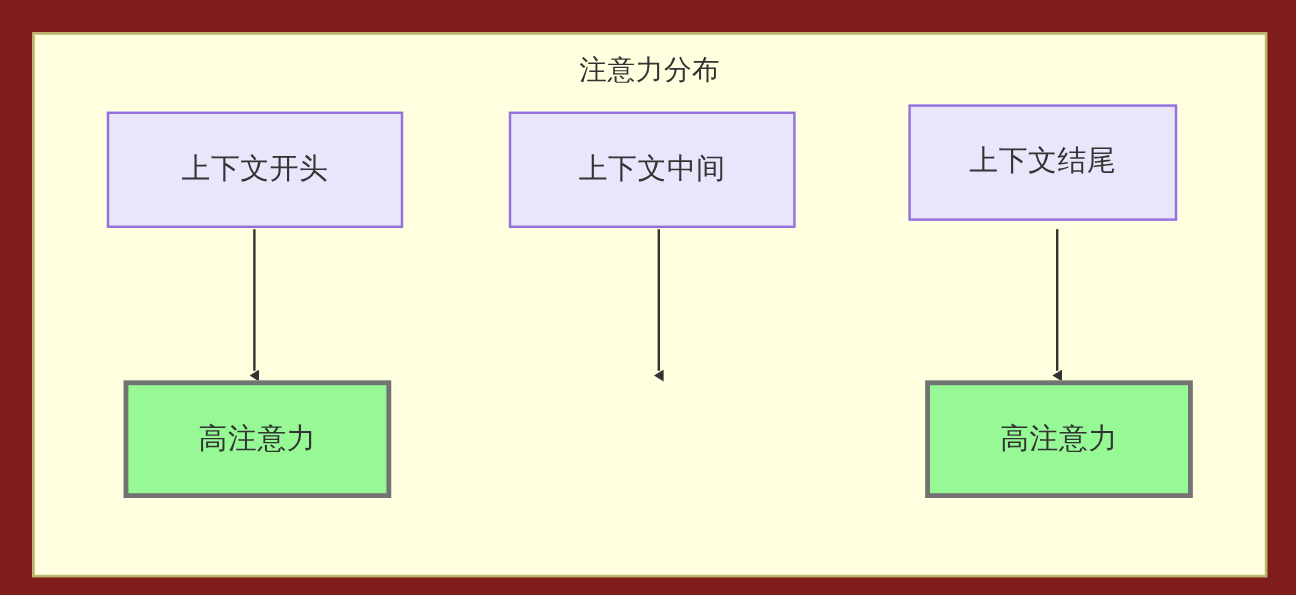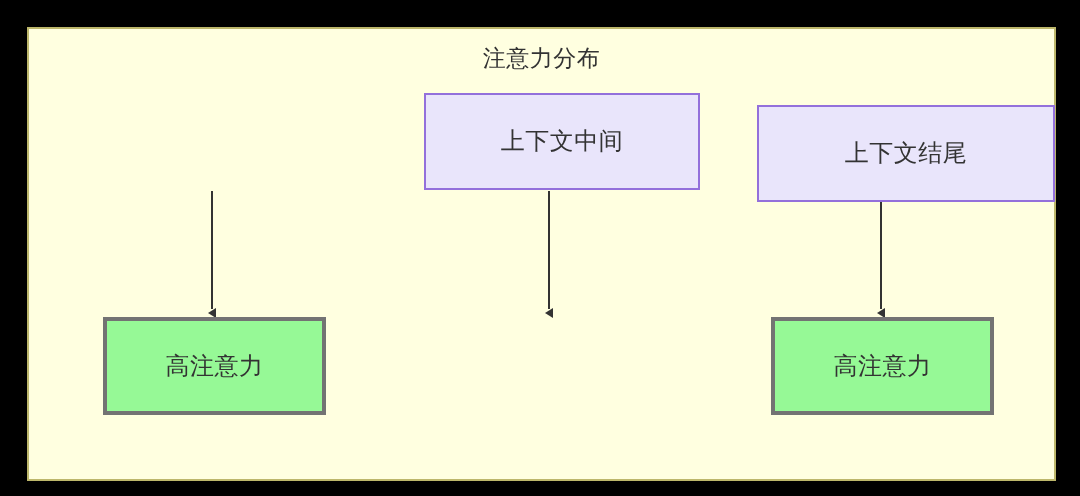"注意力分布" #diagram-root { background: #000000 -> #7f1d1d }
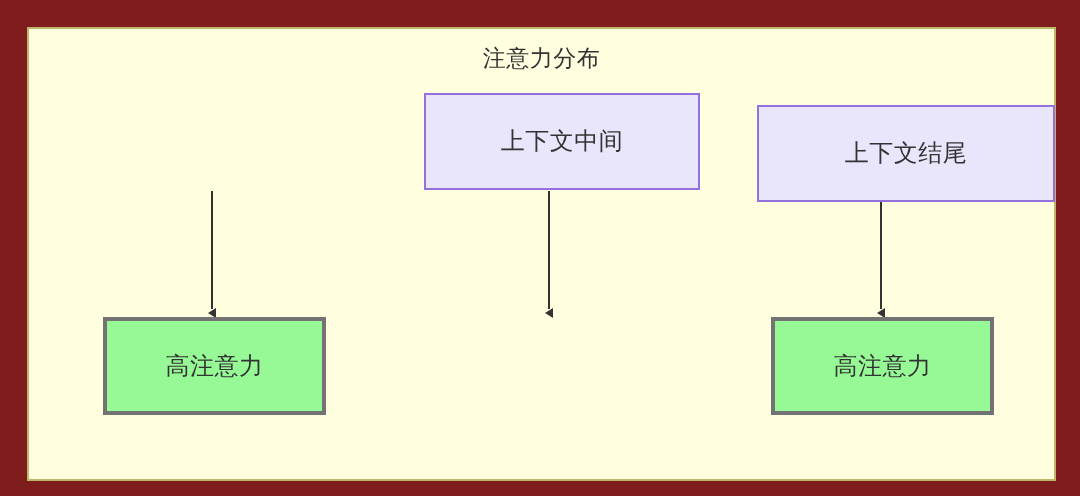"上下文开头" div.node { html: none -> <div> <span>上下文开头</span> </div> }
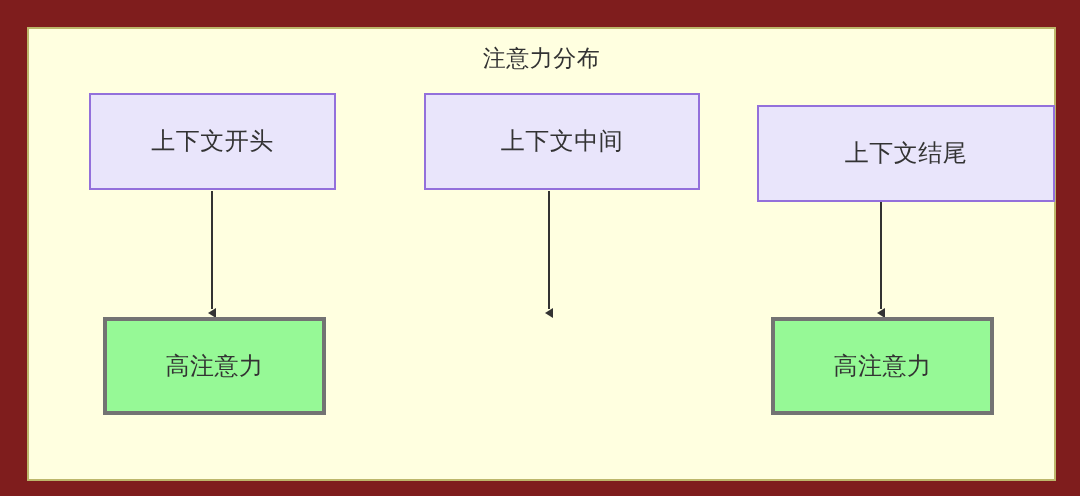"上下文中间" #ctx-middle { width: 276px -> 239px }
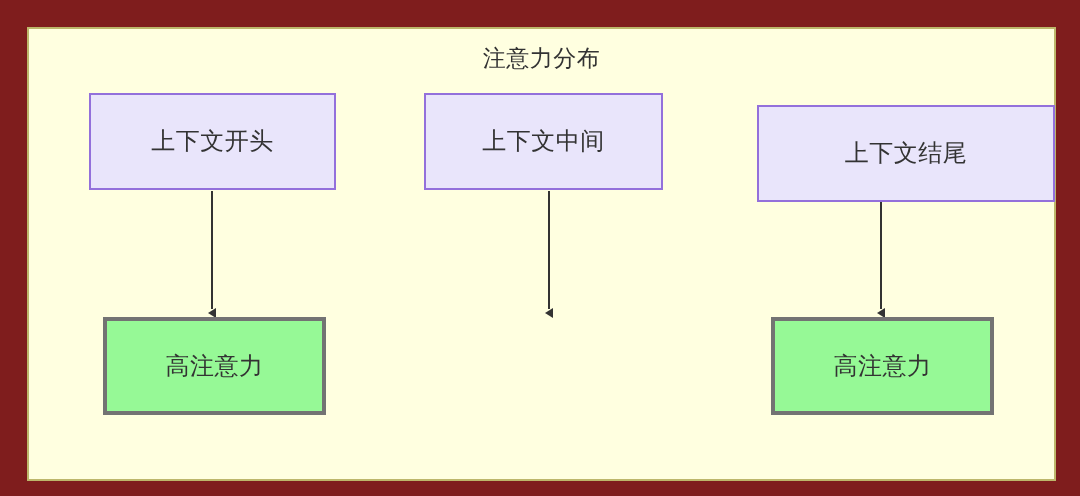"上下文结尾" #ctx-end { top: 105px -> 87px; width: 298px -> 224px }
